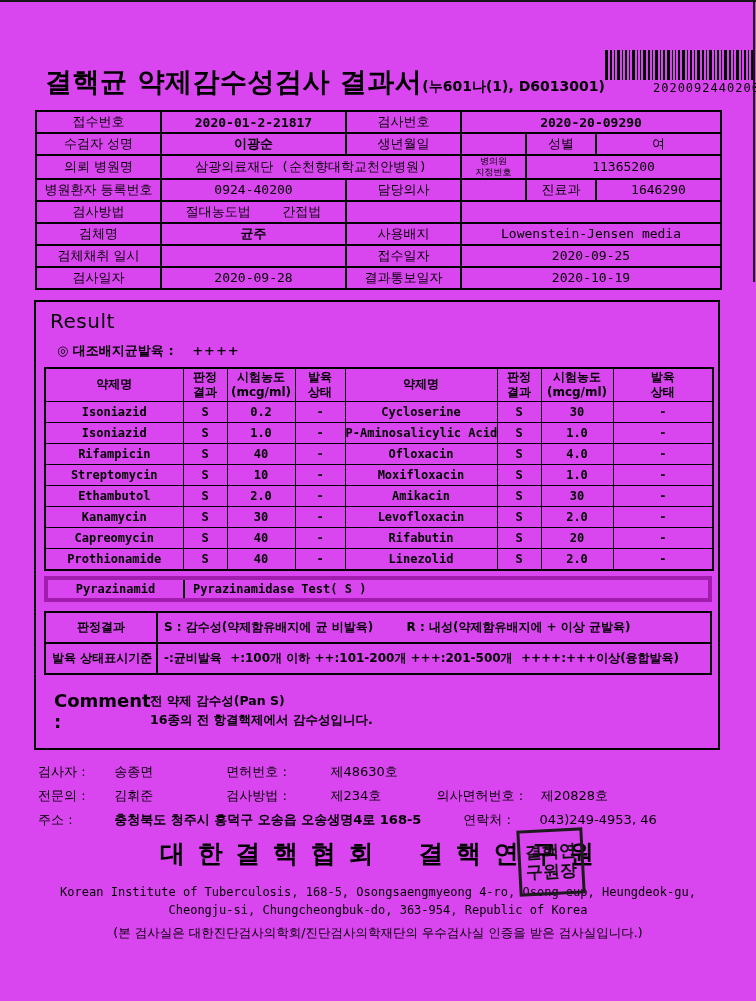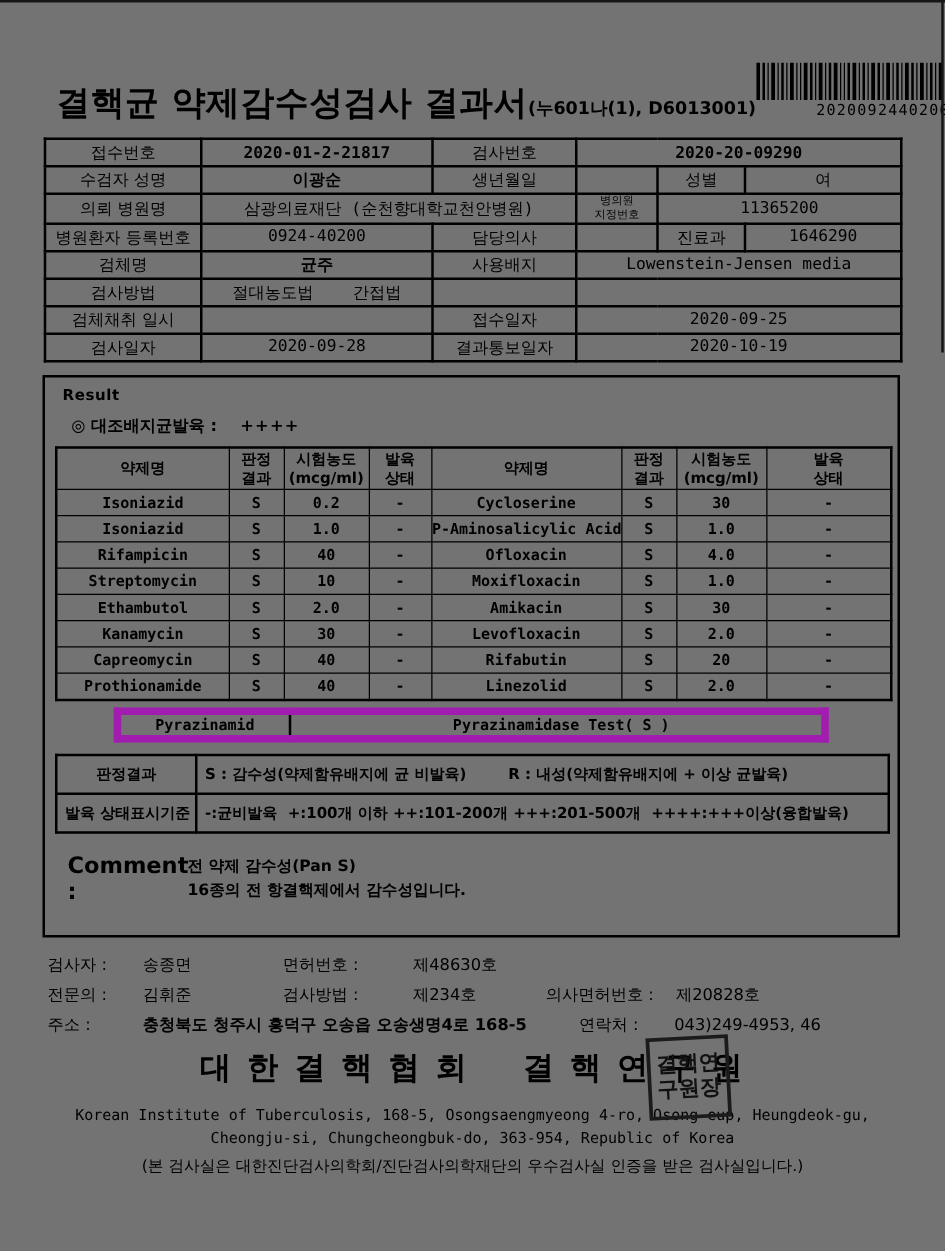"결핵균 약제감수성검사 결과서(누601나(1), D6013001)" .page { background: #737373 -> #d946ef }
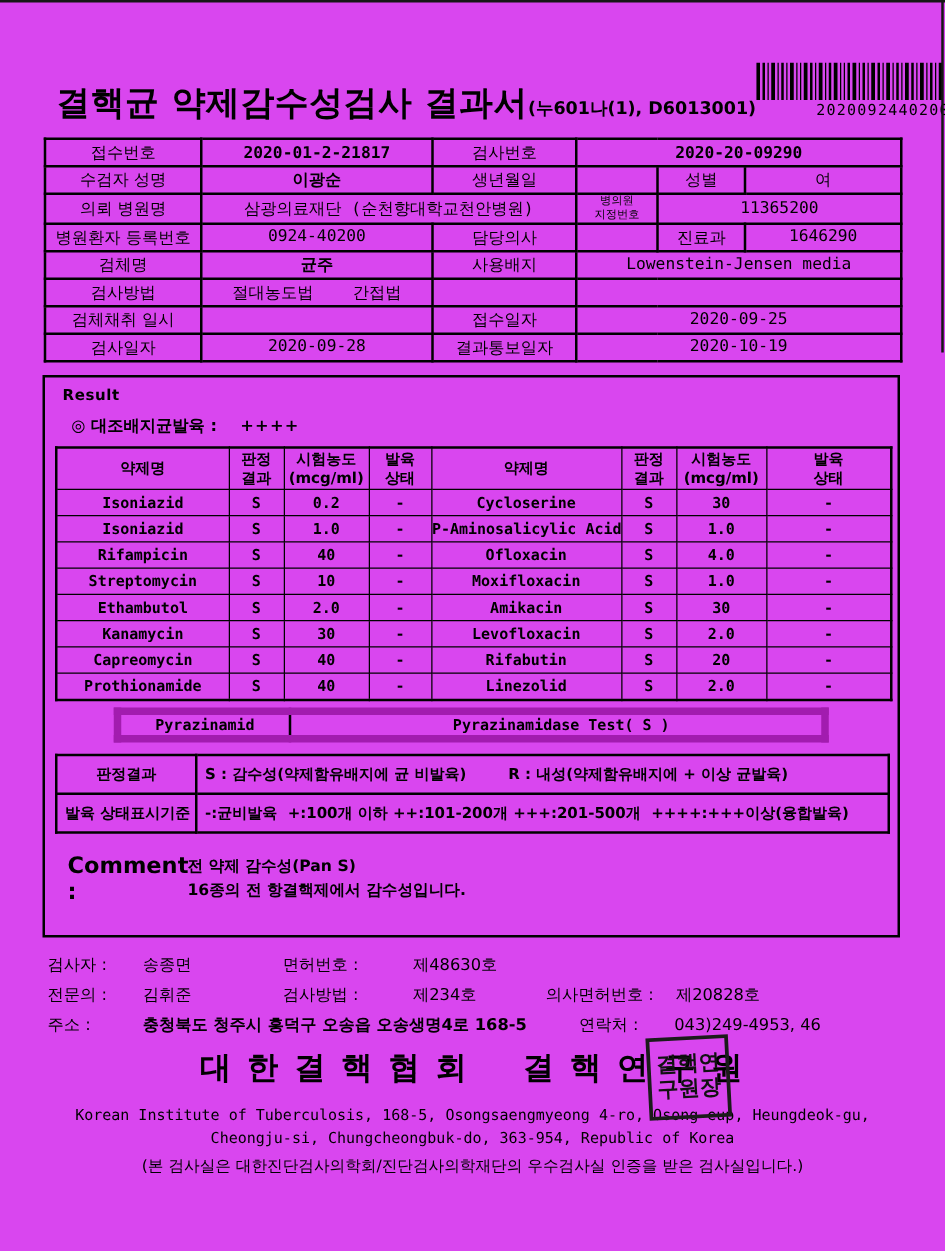"검체명" tr { order: before "검사방법" -> after "검사방법" }
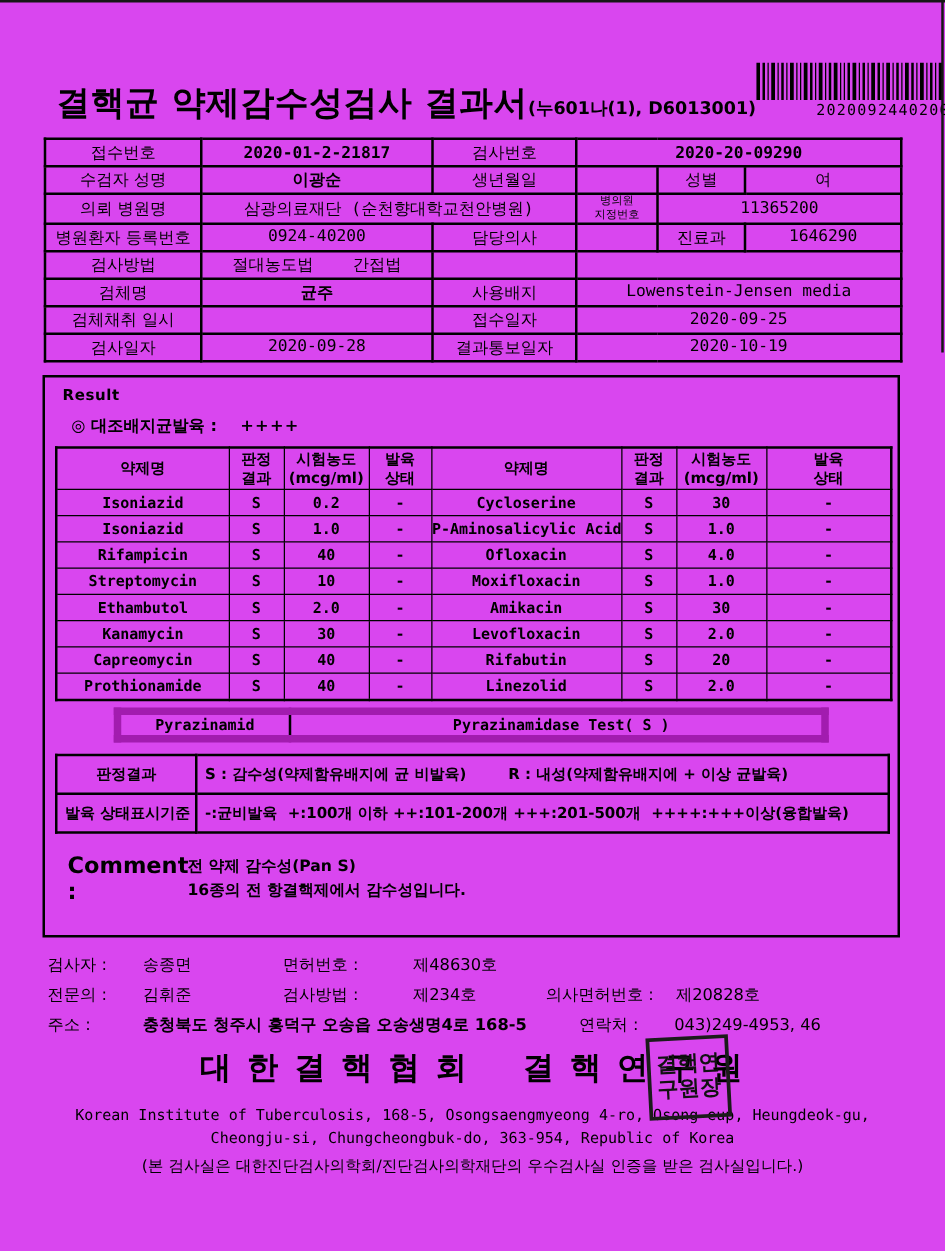"Result" .result-heading { font-size: 12px -> 20px; font-weight: bold -> normal }
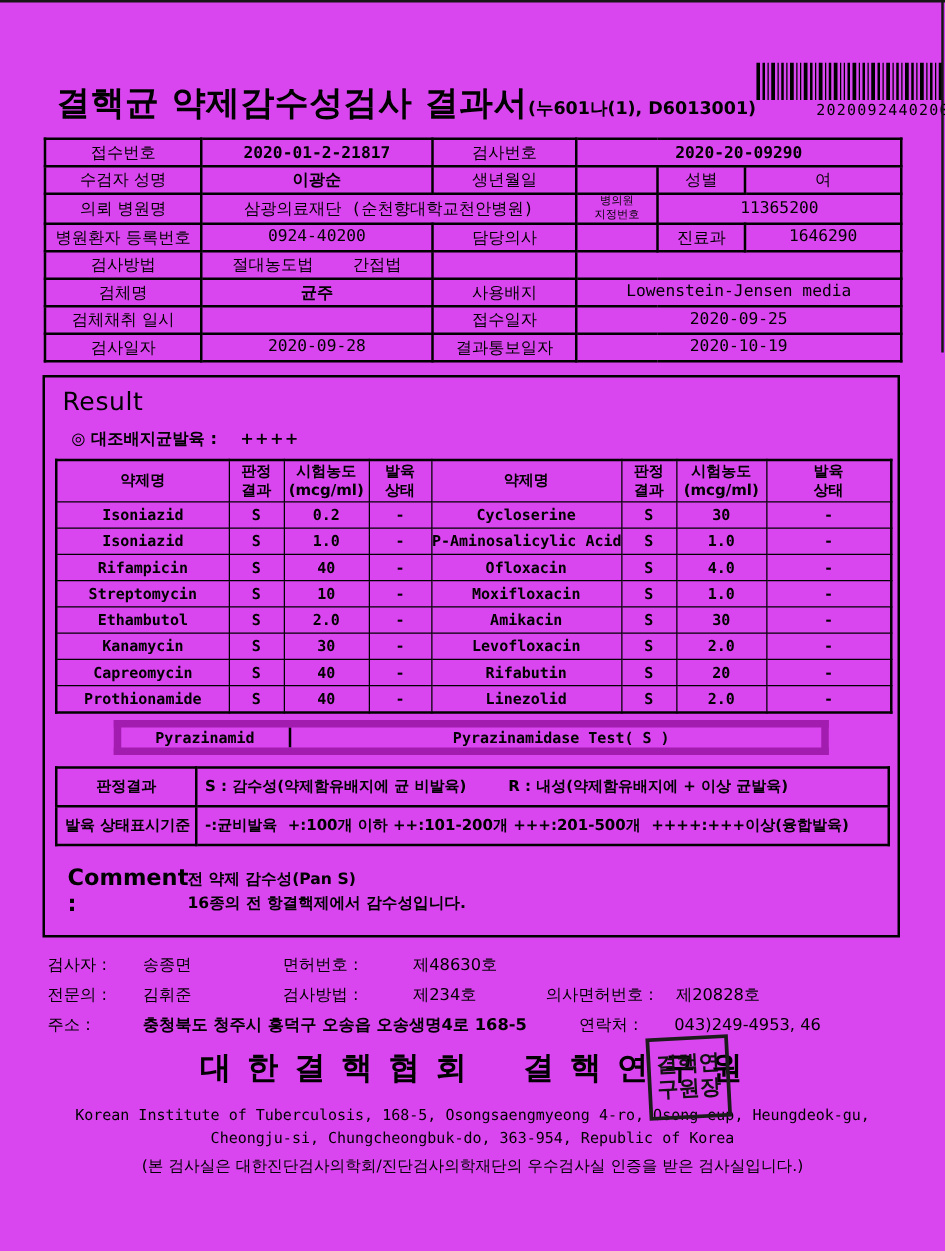"Pyrazinamid" .pyraz-table { border: 6px solid #a21caf -> 4px solid #a21caf; width: 572px -> 668px }
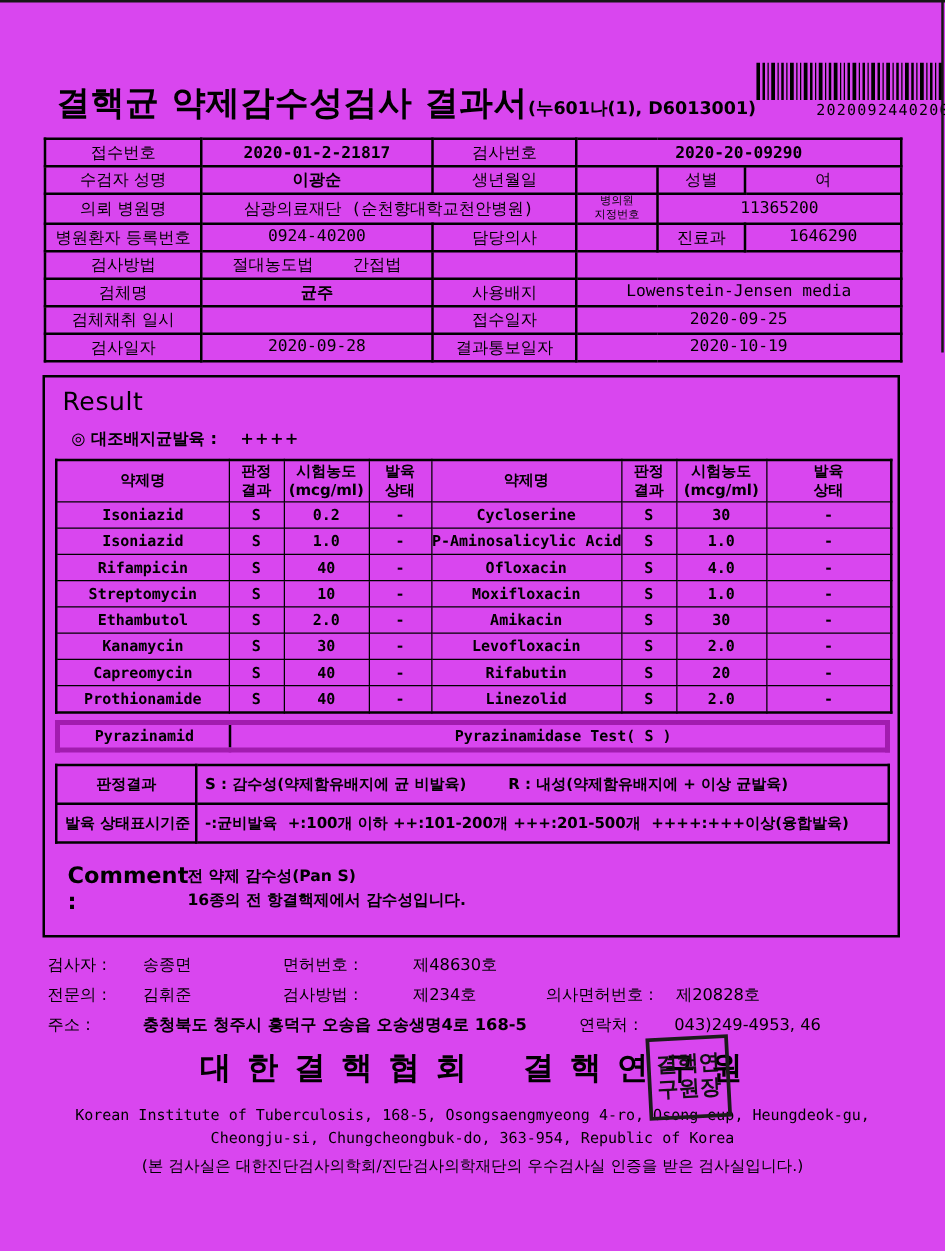"Pyrazinamidase Test( S )" .pyraz-value { text-align: center -> left }
